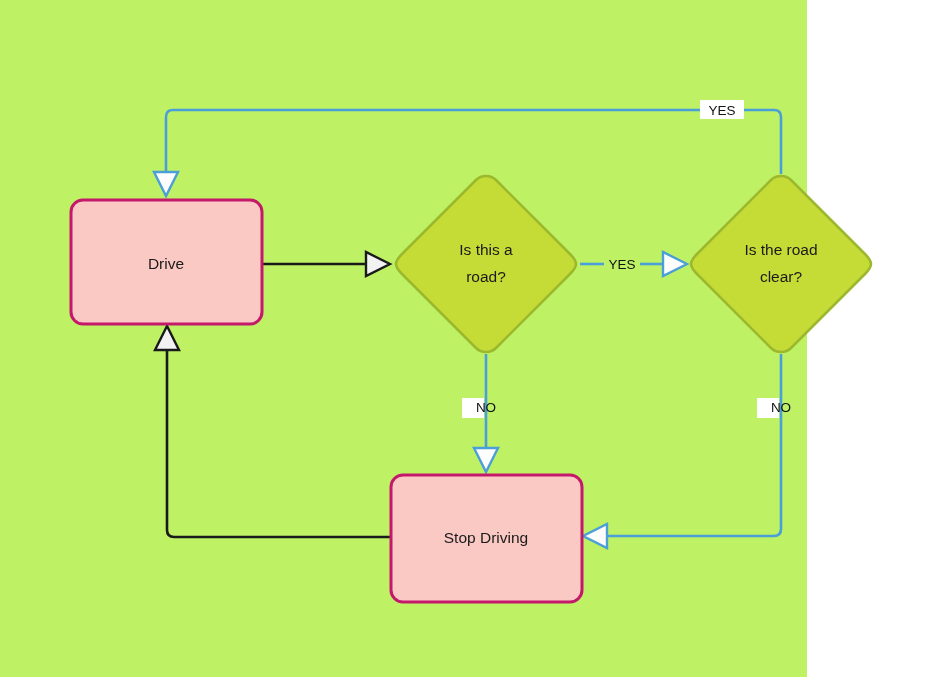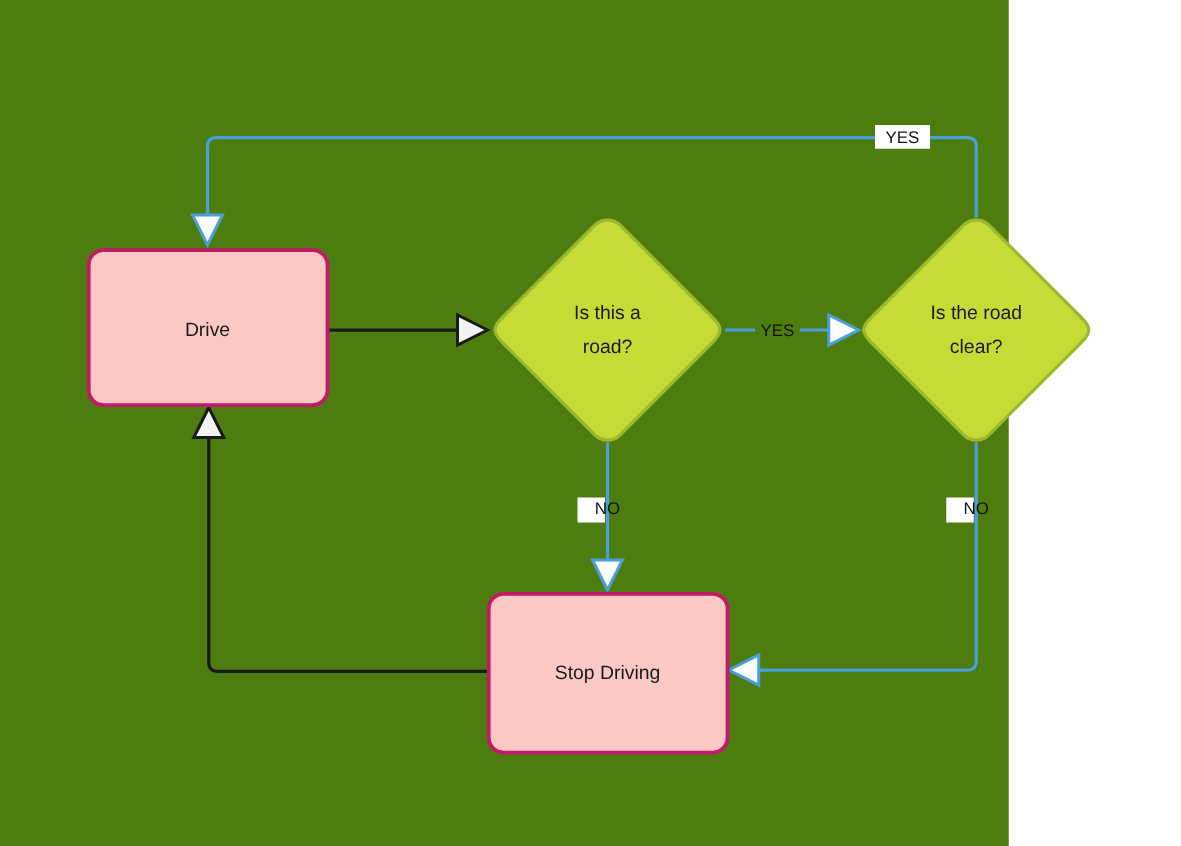"YES" #canvas { background: #4d7c0f -> #bef264 }
